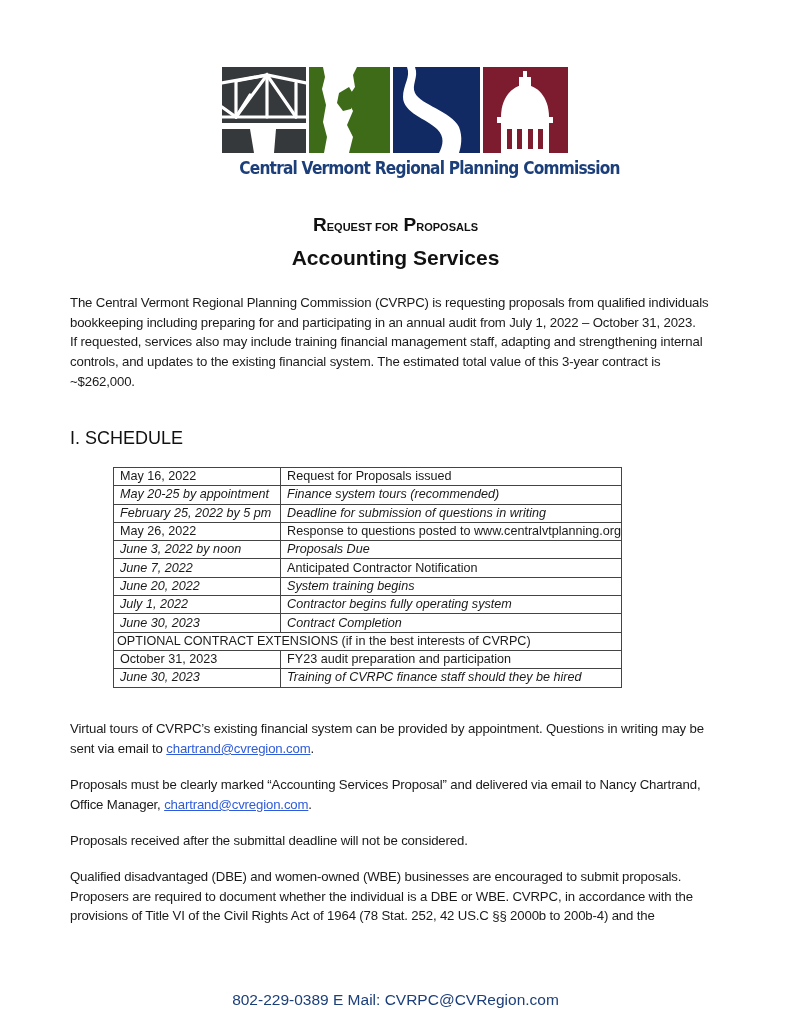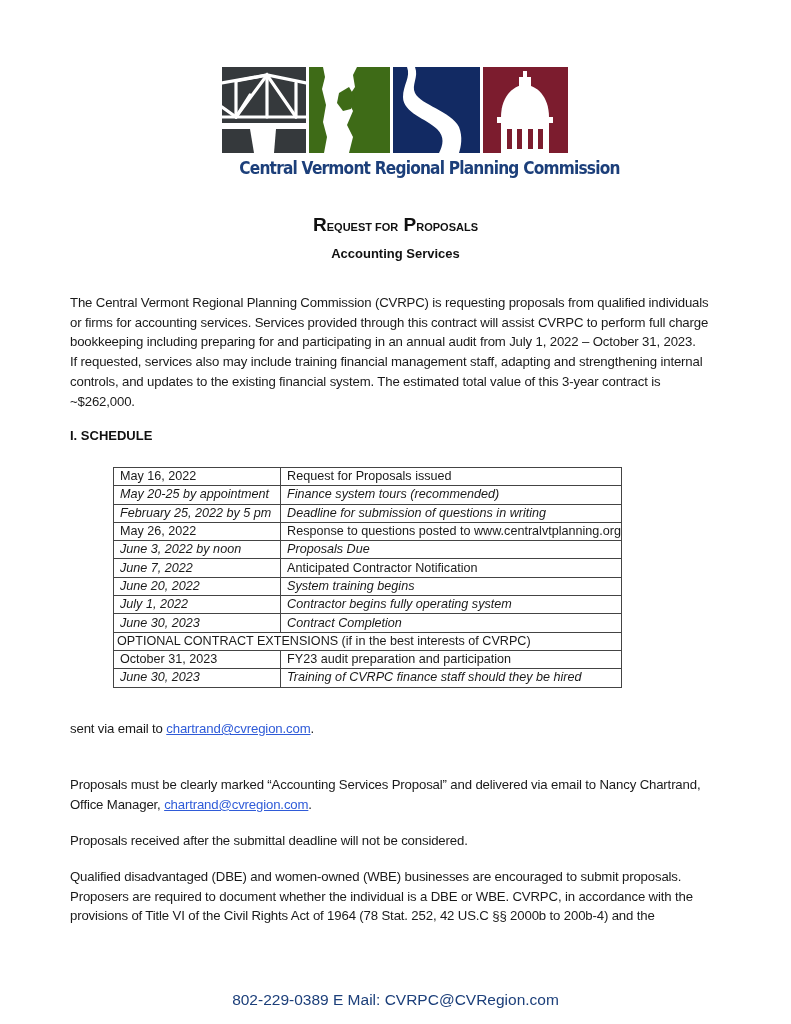"Accounting Services" .title2 { font-size: 13px -> 21px }
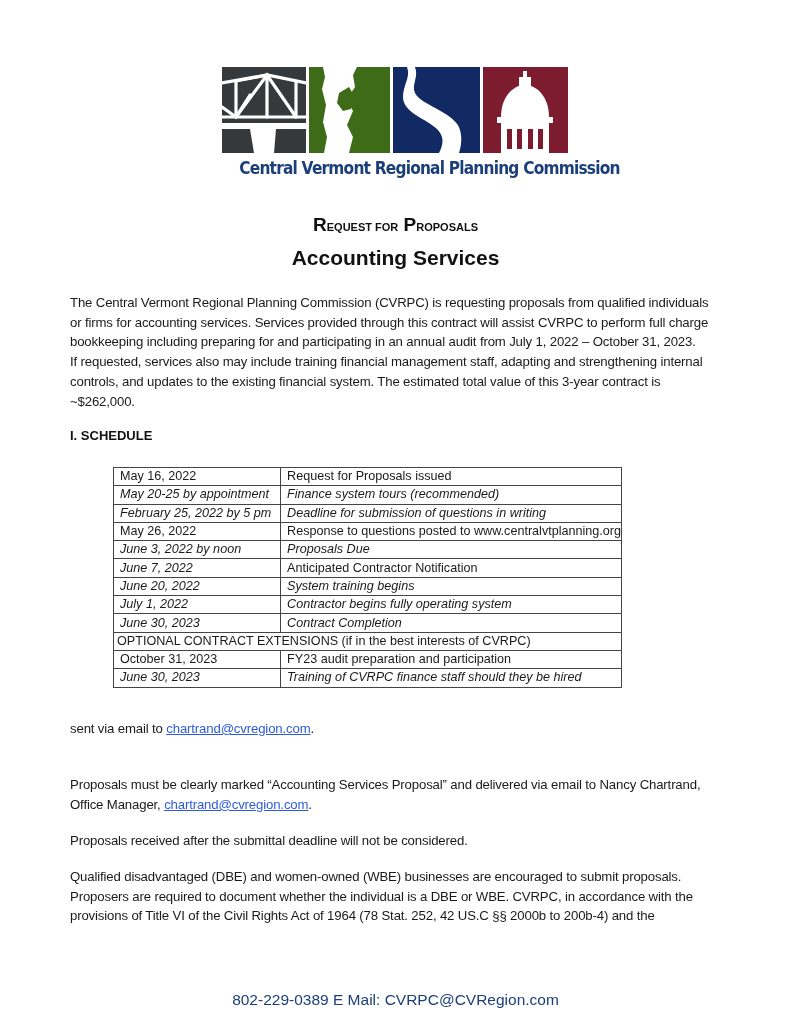"or firms for accounting services." span.line { html: <span>or firms for accounting services. Services provided through this contract will assist CVRPC to perform full charge</span> -> none }
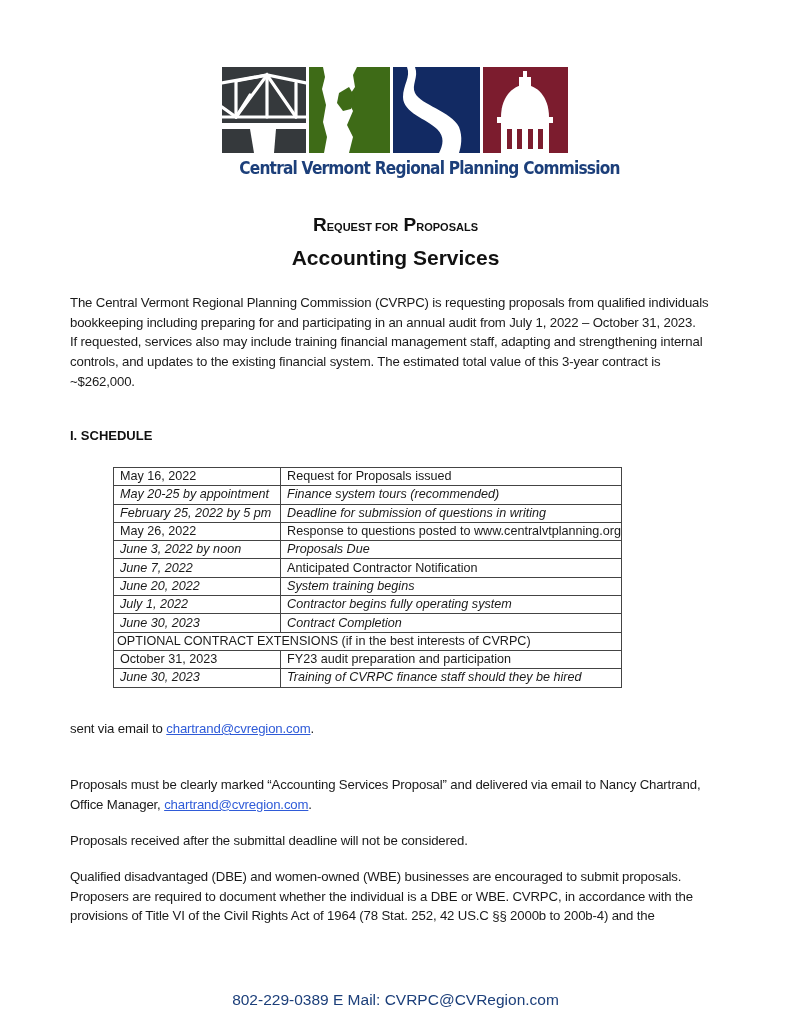"I. SCHEDULE" .section-heading { font-size: 13px -> 18px; font-weight: bold -> normal }
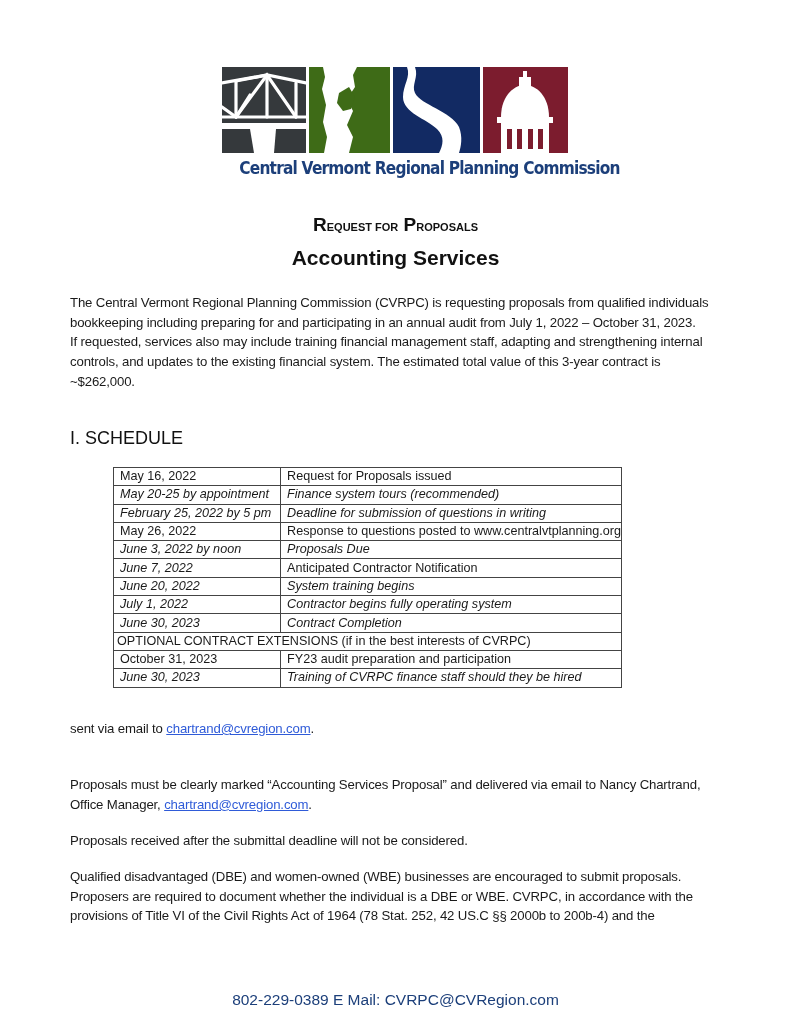"Virtual tours of CVRPC’s existing" span.line { html: none -> <span>Virtual tours of CVRPC’s existing financial system can be provided by appointment. Questions in writing may be</span> }
